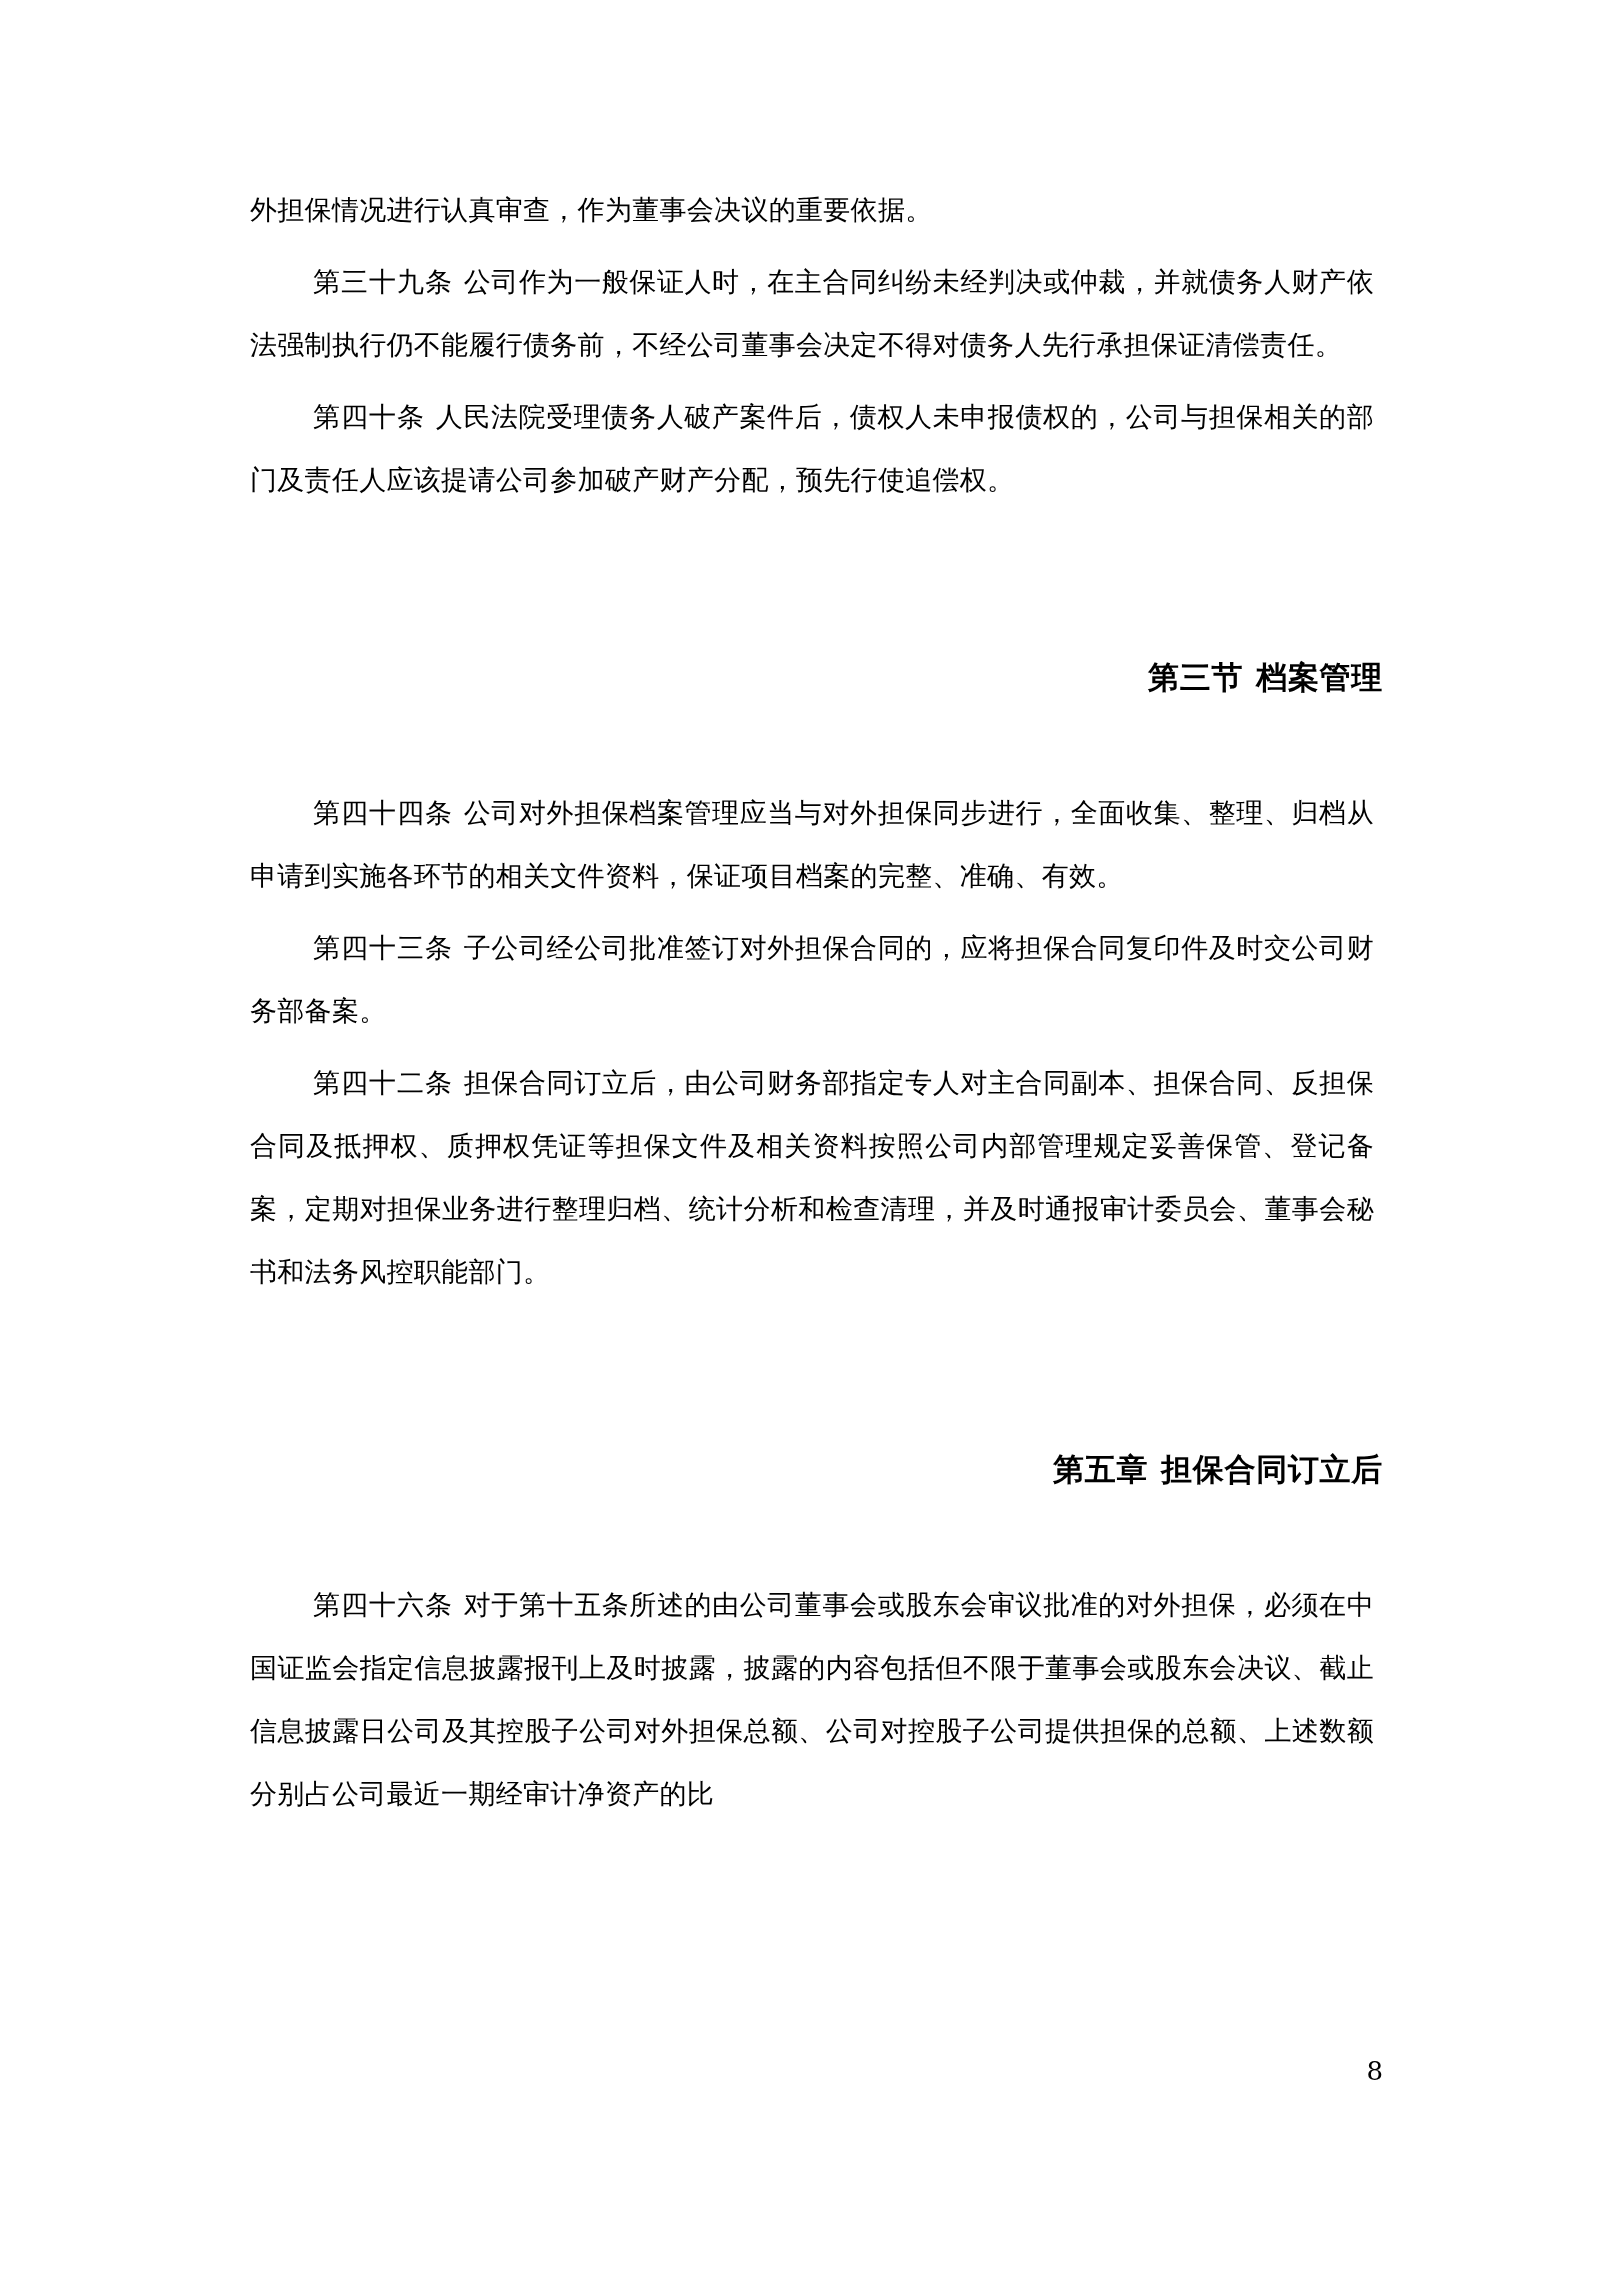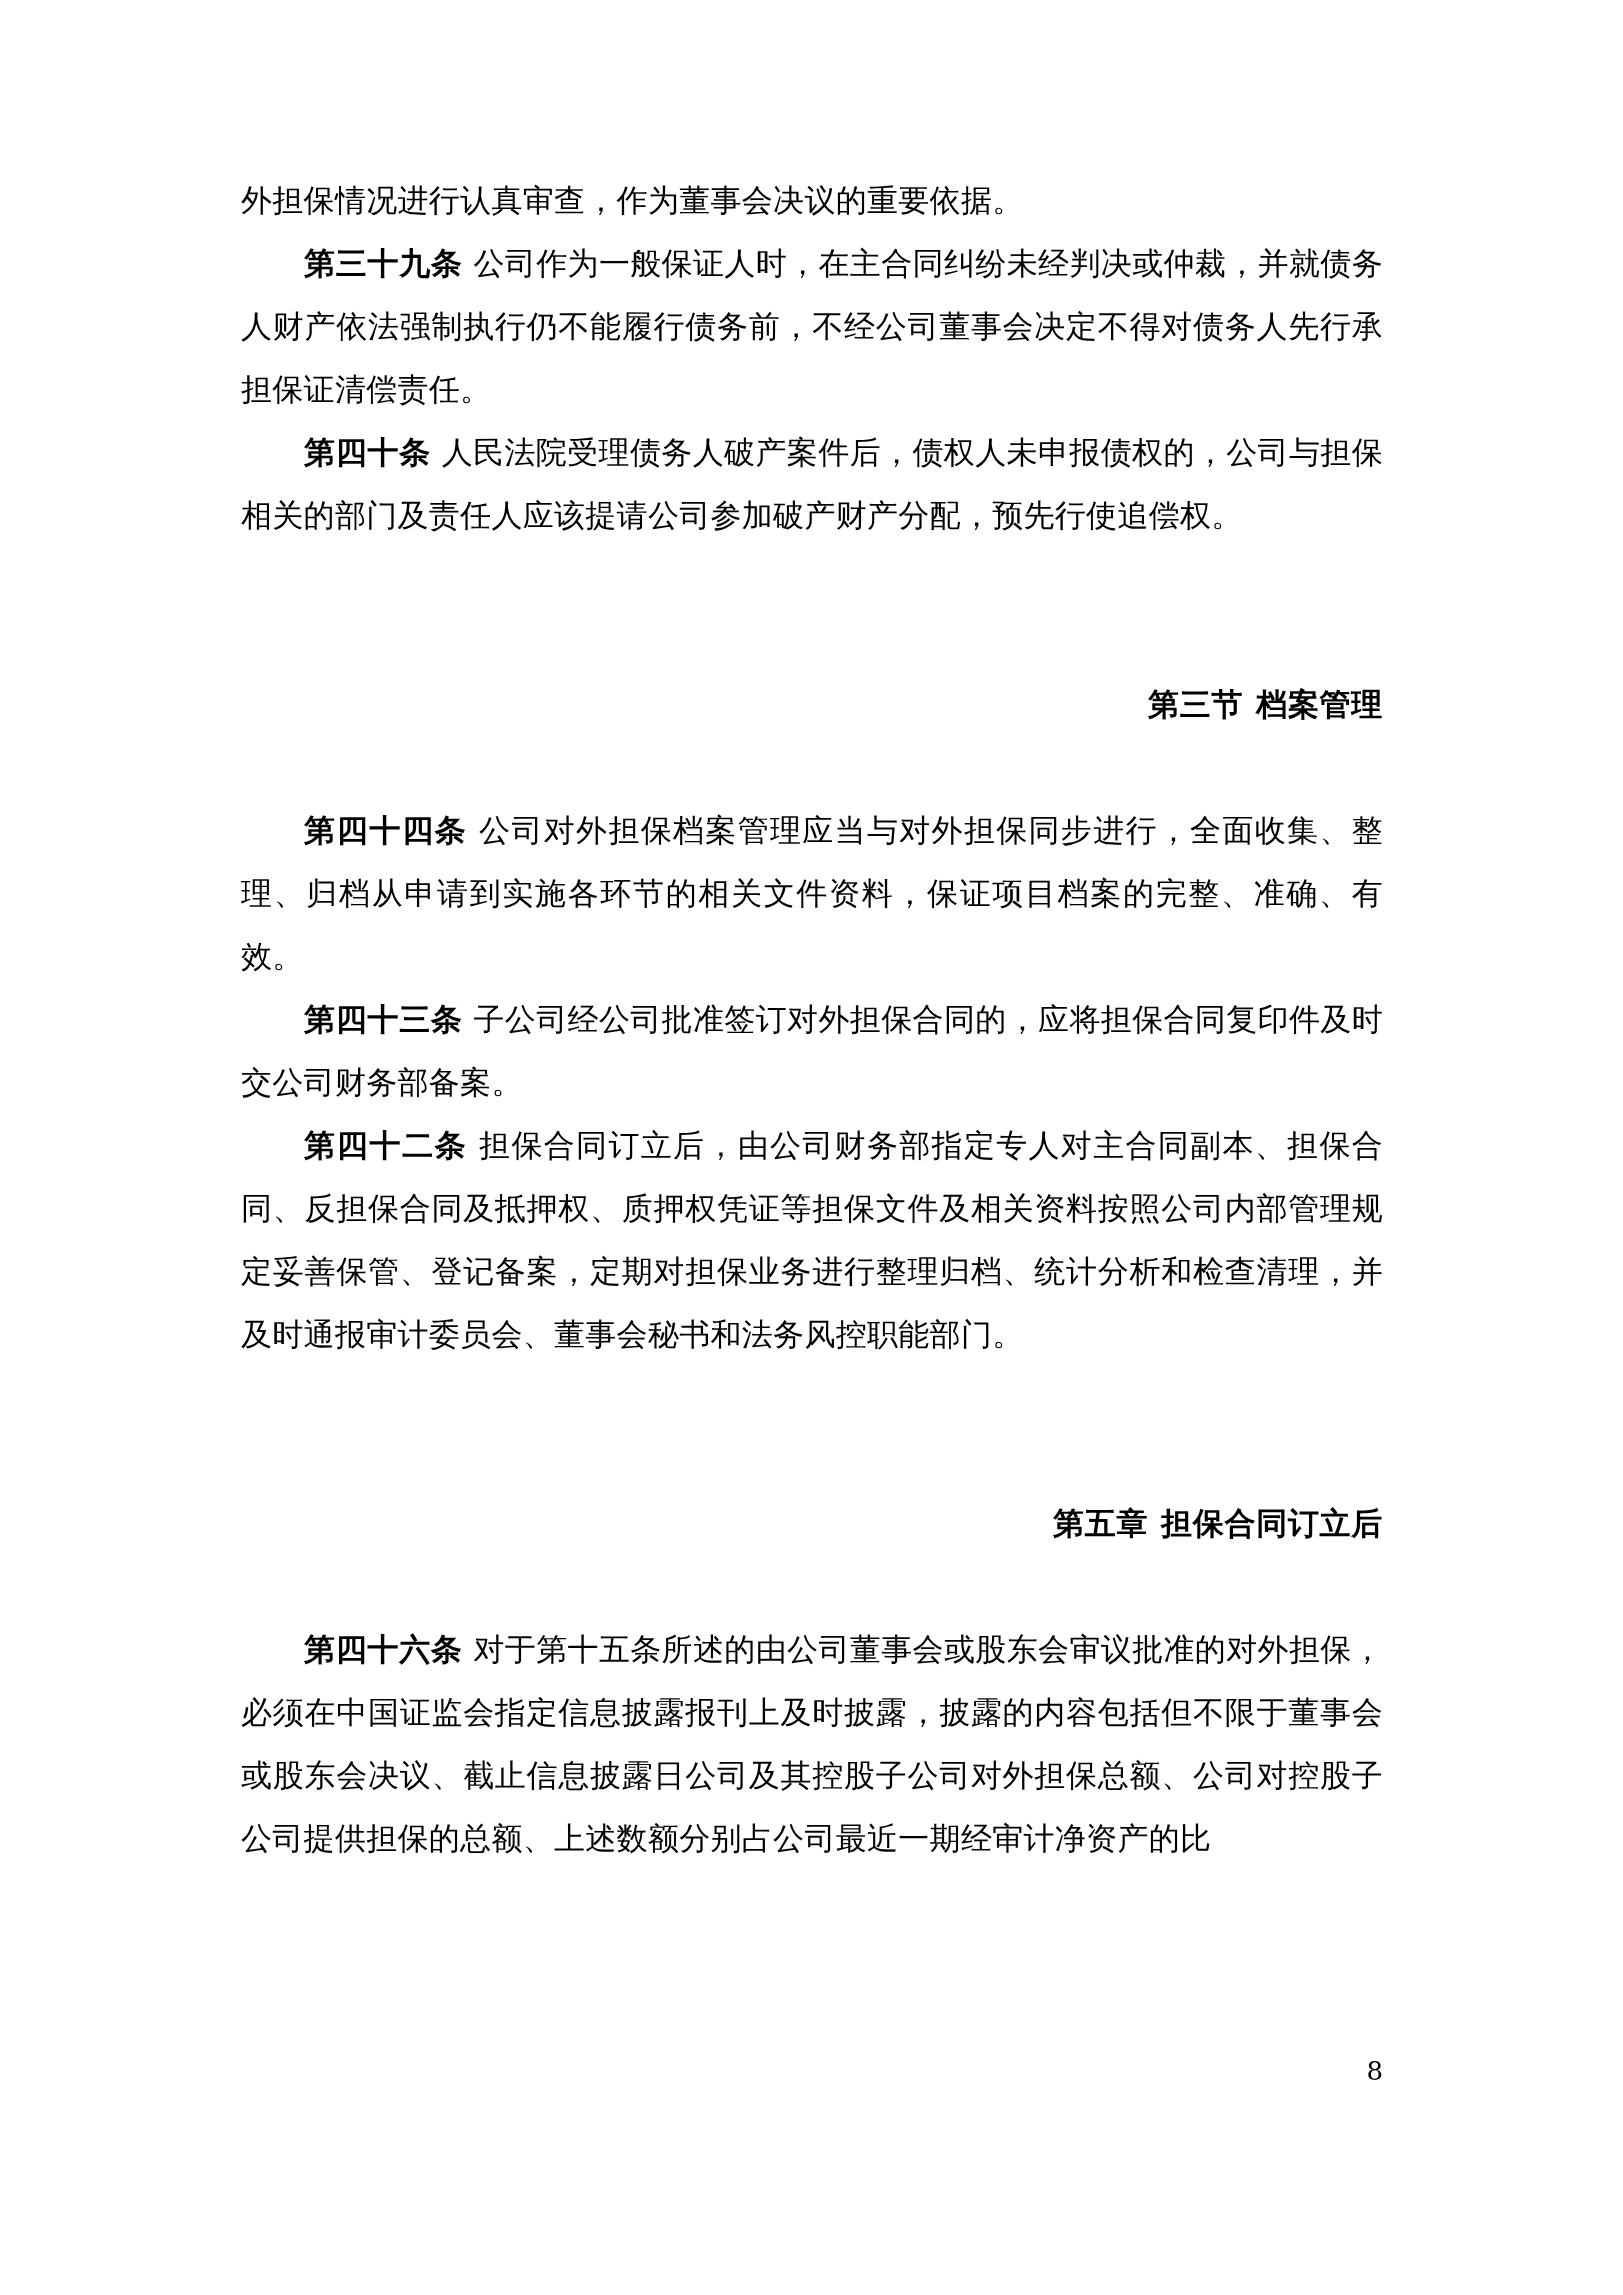"外担保情况进行认真审查，作为董事会决议的重要依据。" .para { font-size: 31px -> 27px; margin: 0 -> 9px }
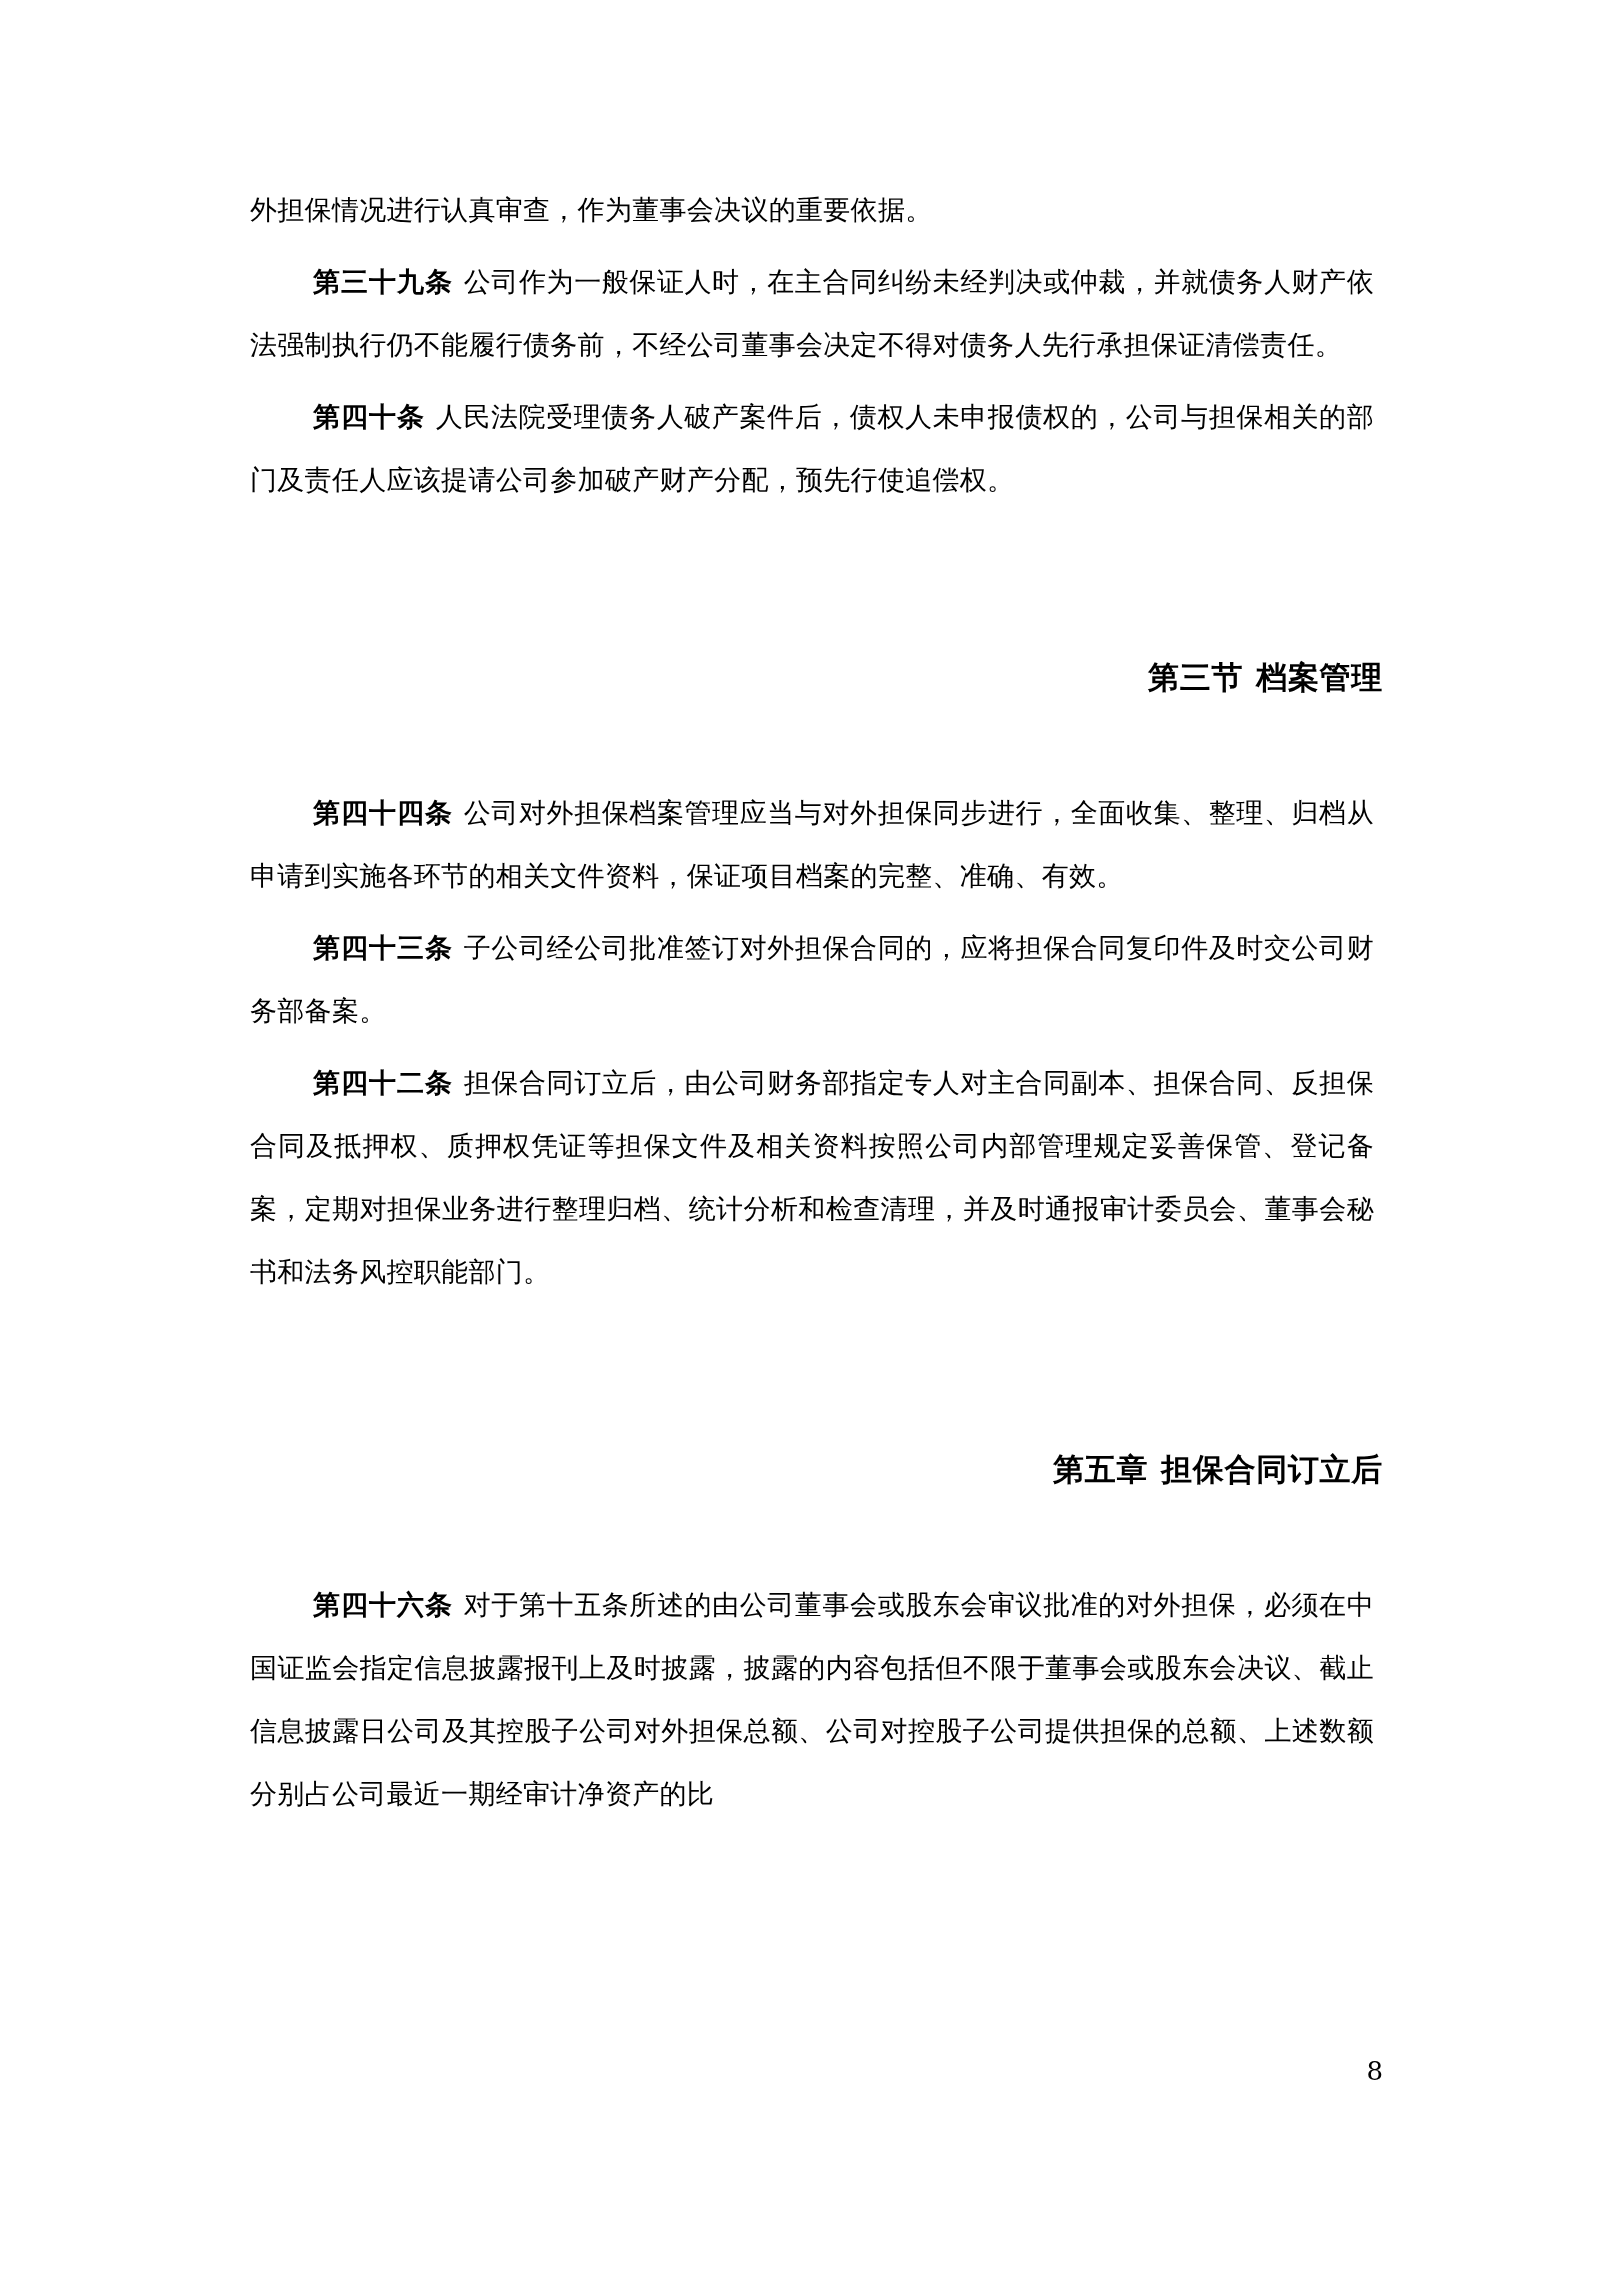"第三十九条" .art-no { font-weight: 700 -> 400 }
